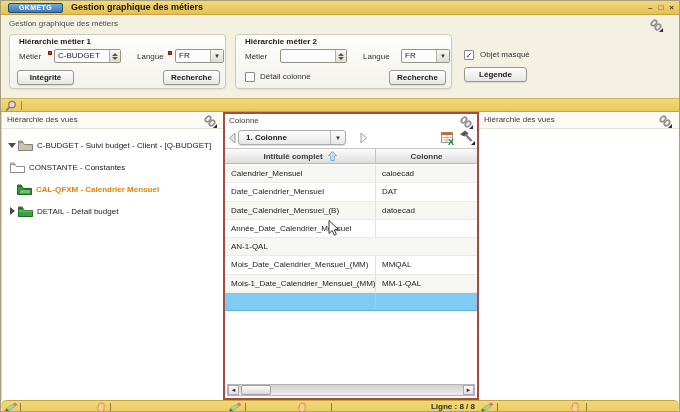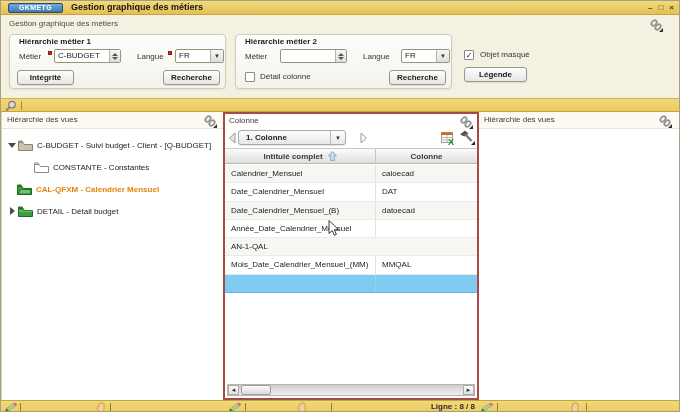"CONSTANTE - Constantes" div.titem { padding-left: 32px -> 8px }
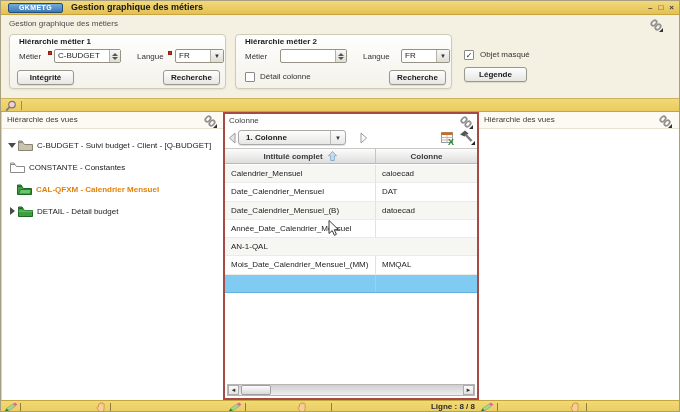"Mois-1_Date_Calendrier_Mensuel_(MM)" div.trow { html: none -> <div> <div>Mois-1_Date_Calendrier_Mensuel_(MM)</div> <div>MM-1-QAL</div> </div> }
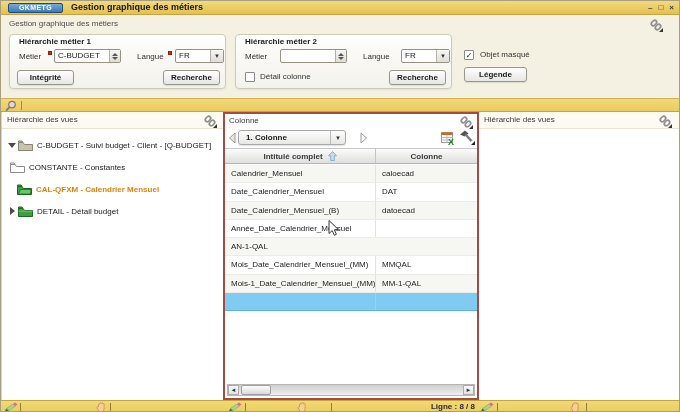"Ligne : 8 / 8" .statusbar { border-radius: none -> 6px }
